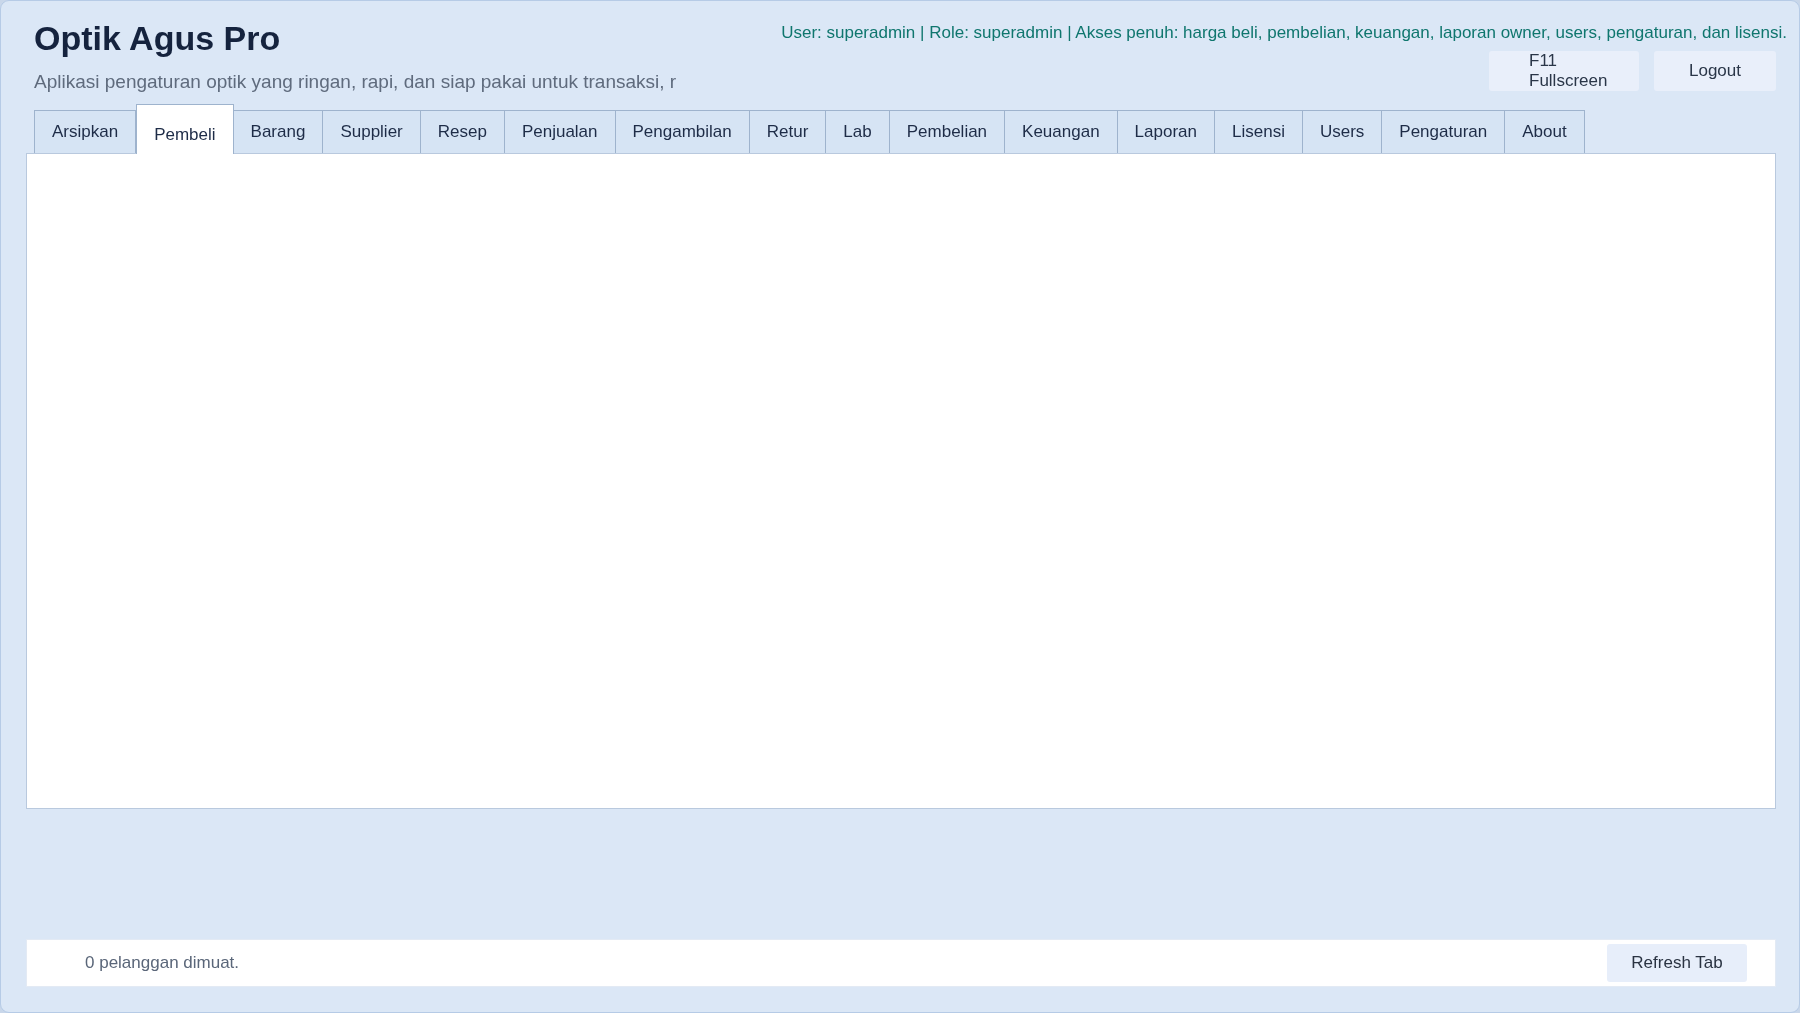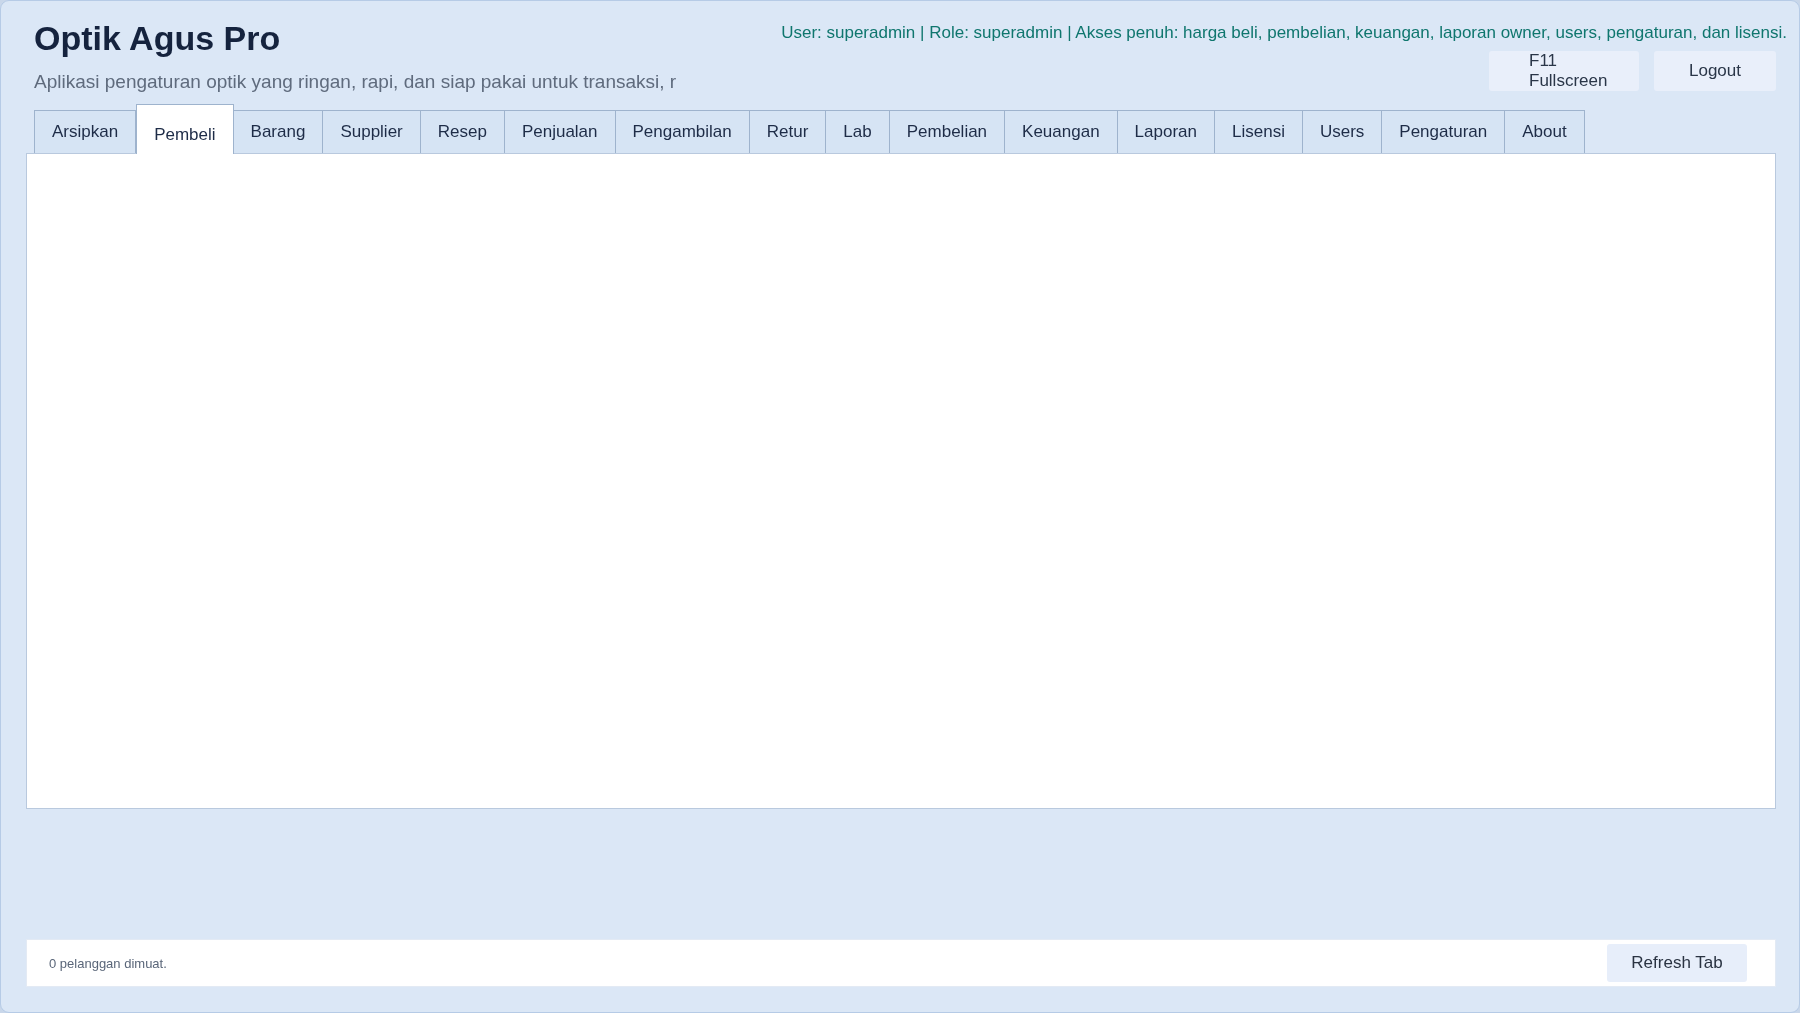"0 pelanggan dimuat." .status-text { font-size: 13px -> 17px; margin-left: none -> 36px }
